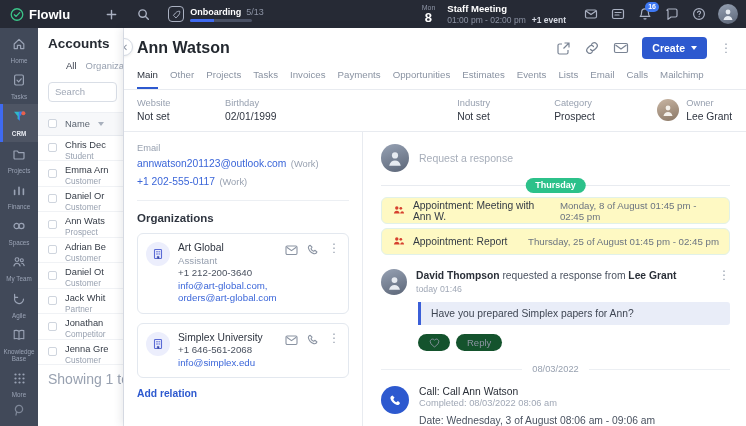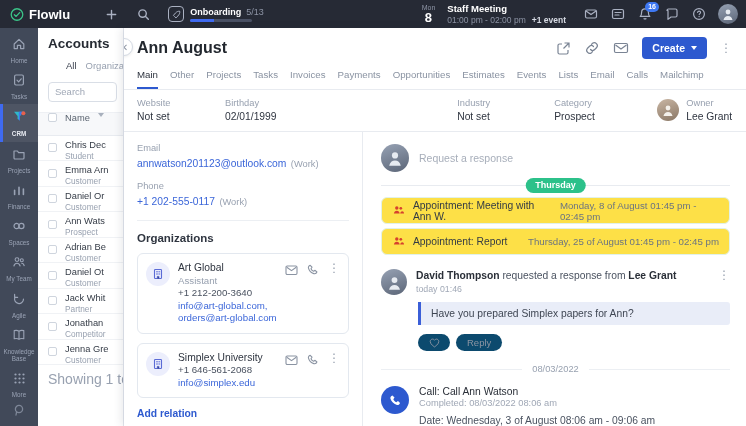"Ann August" span.dt-title { text: August -> Watson }
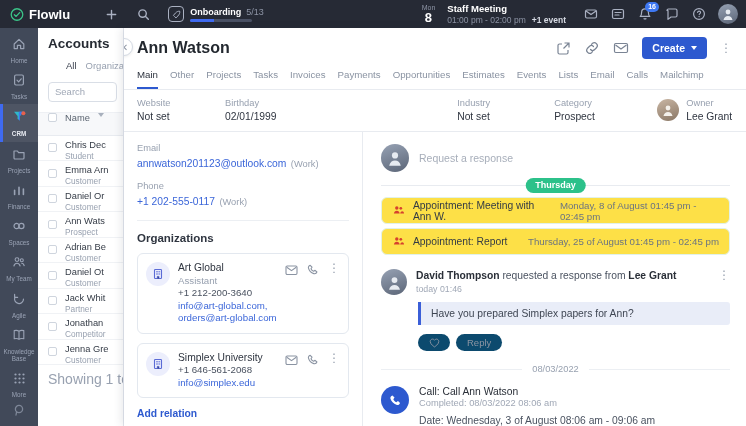"Name" .lp-table-head { align-items: none -> center }
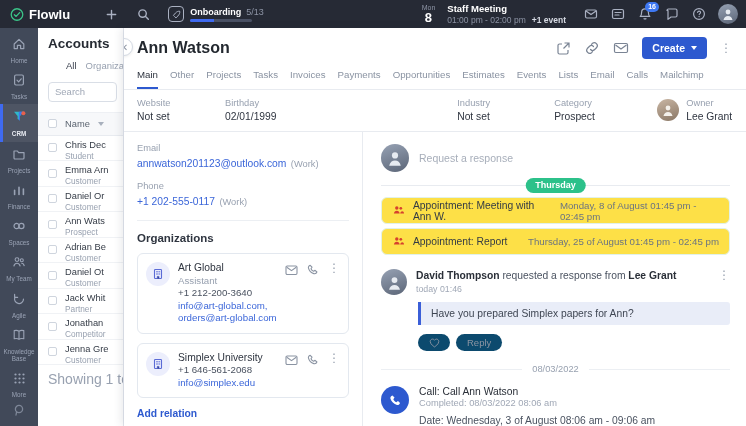"Phone" div.c-lbl { html: <div>Phone</div> -> none }
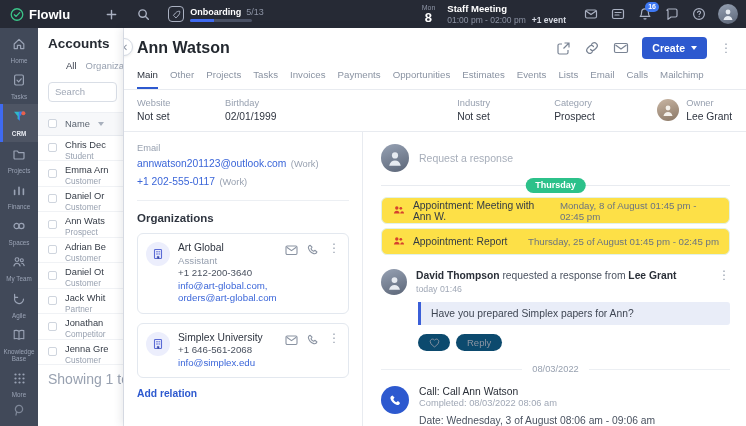"Appointment: Meeting with Ann W." .appt { background: #fde047 -> #fef9c3 }
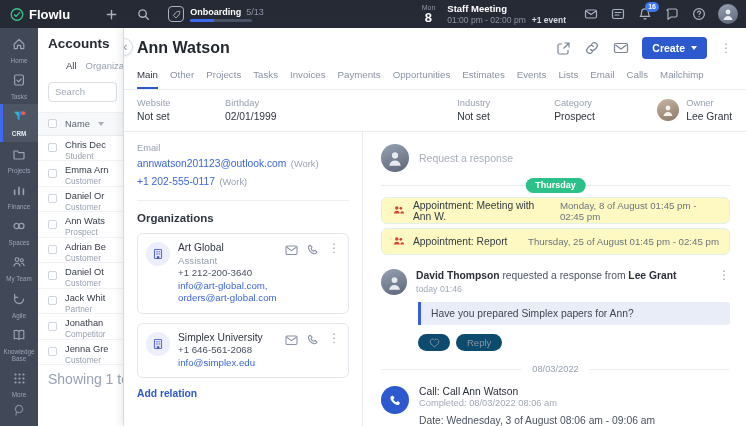"Reply" .pill { background: #0c4a6e -> #14532d }
